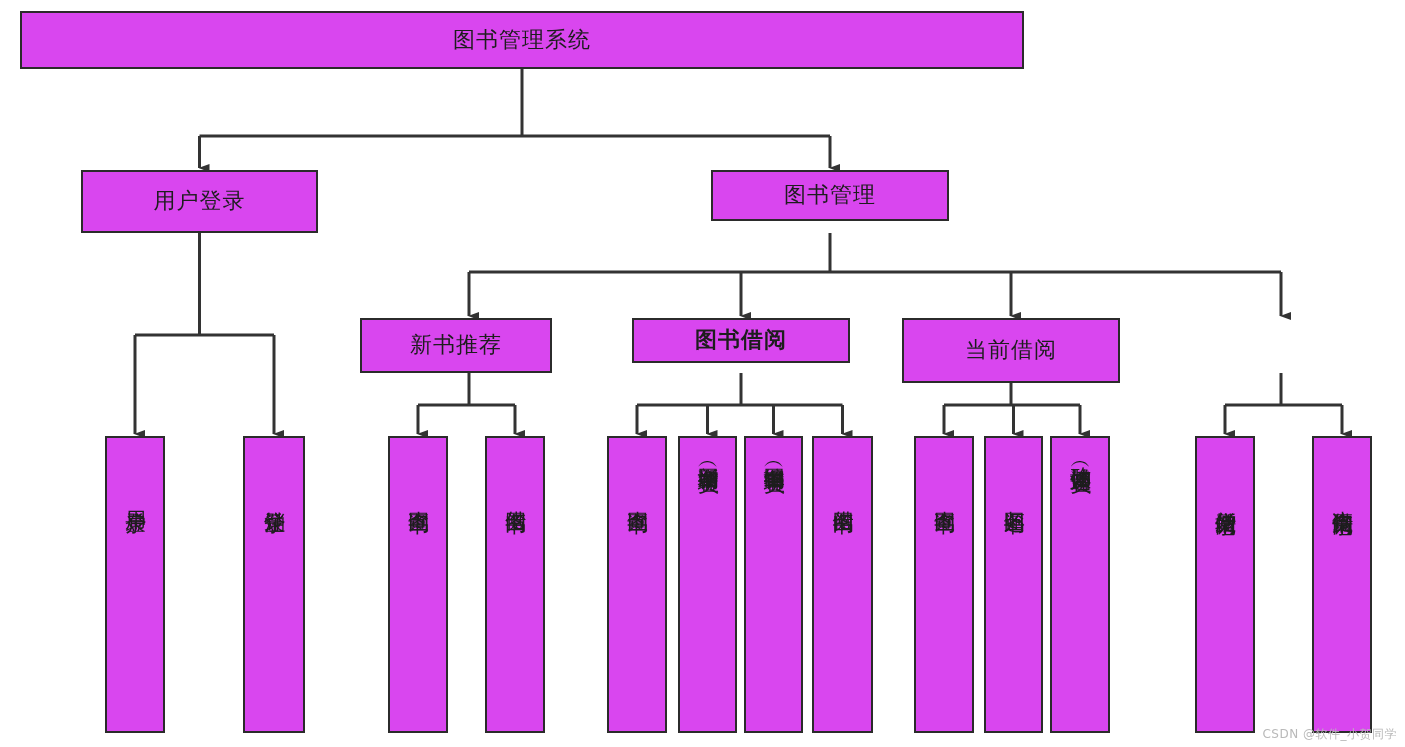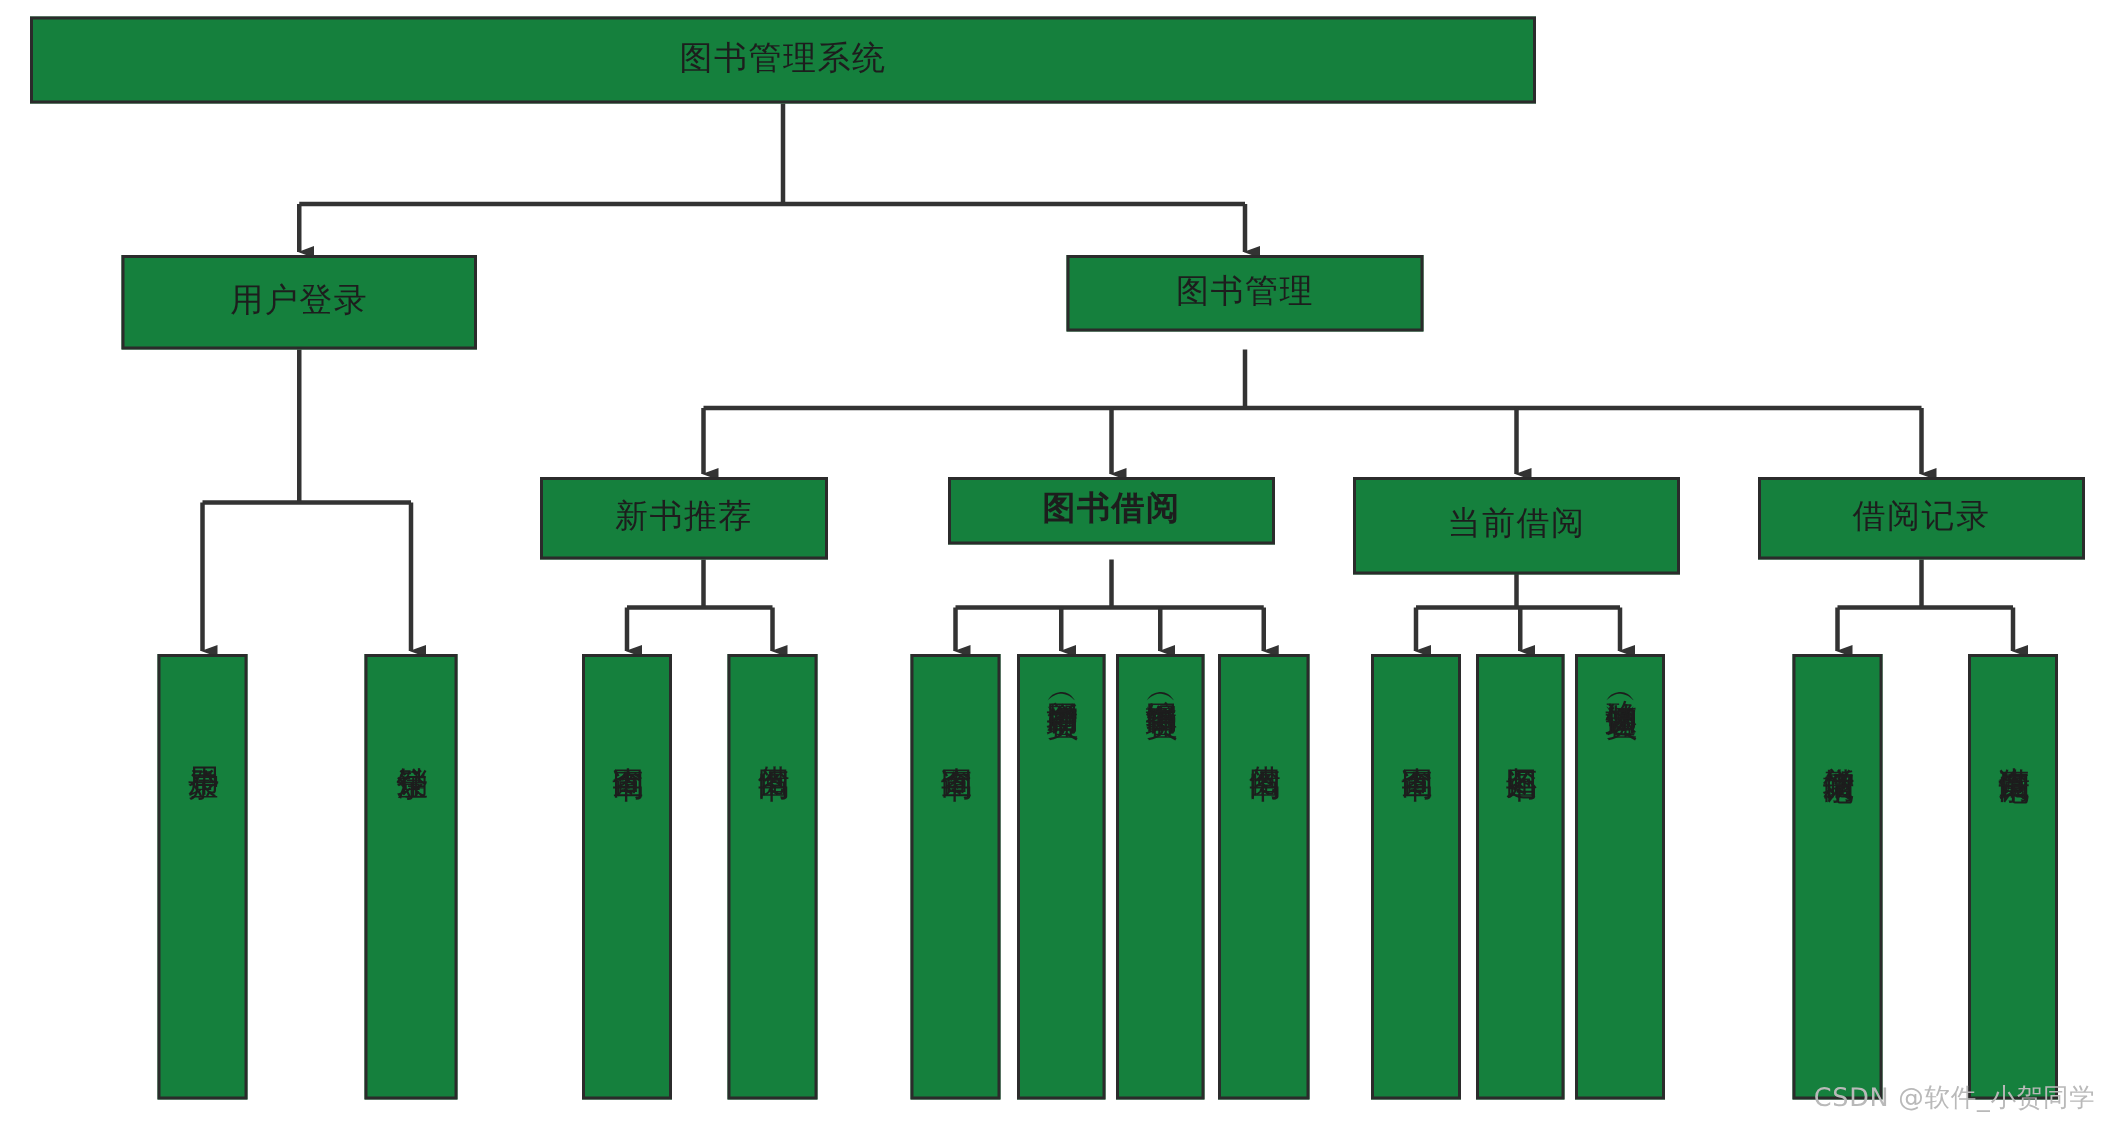"图书管理系统" .node { background: #15803d -> #d946ef }
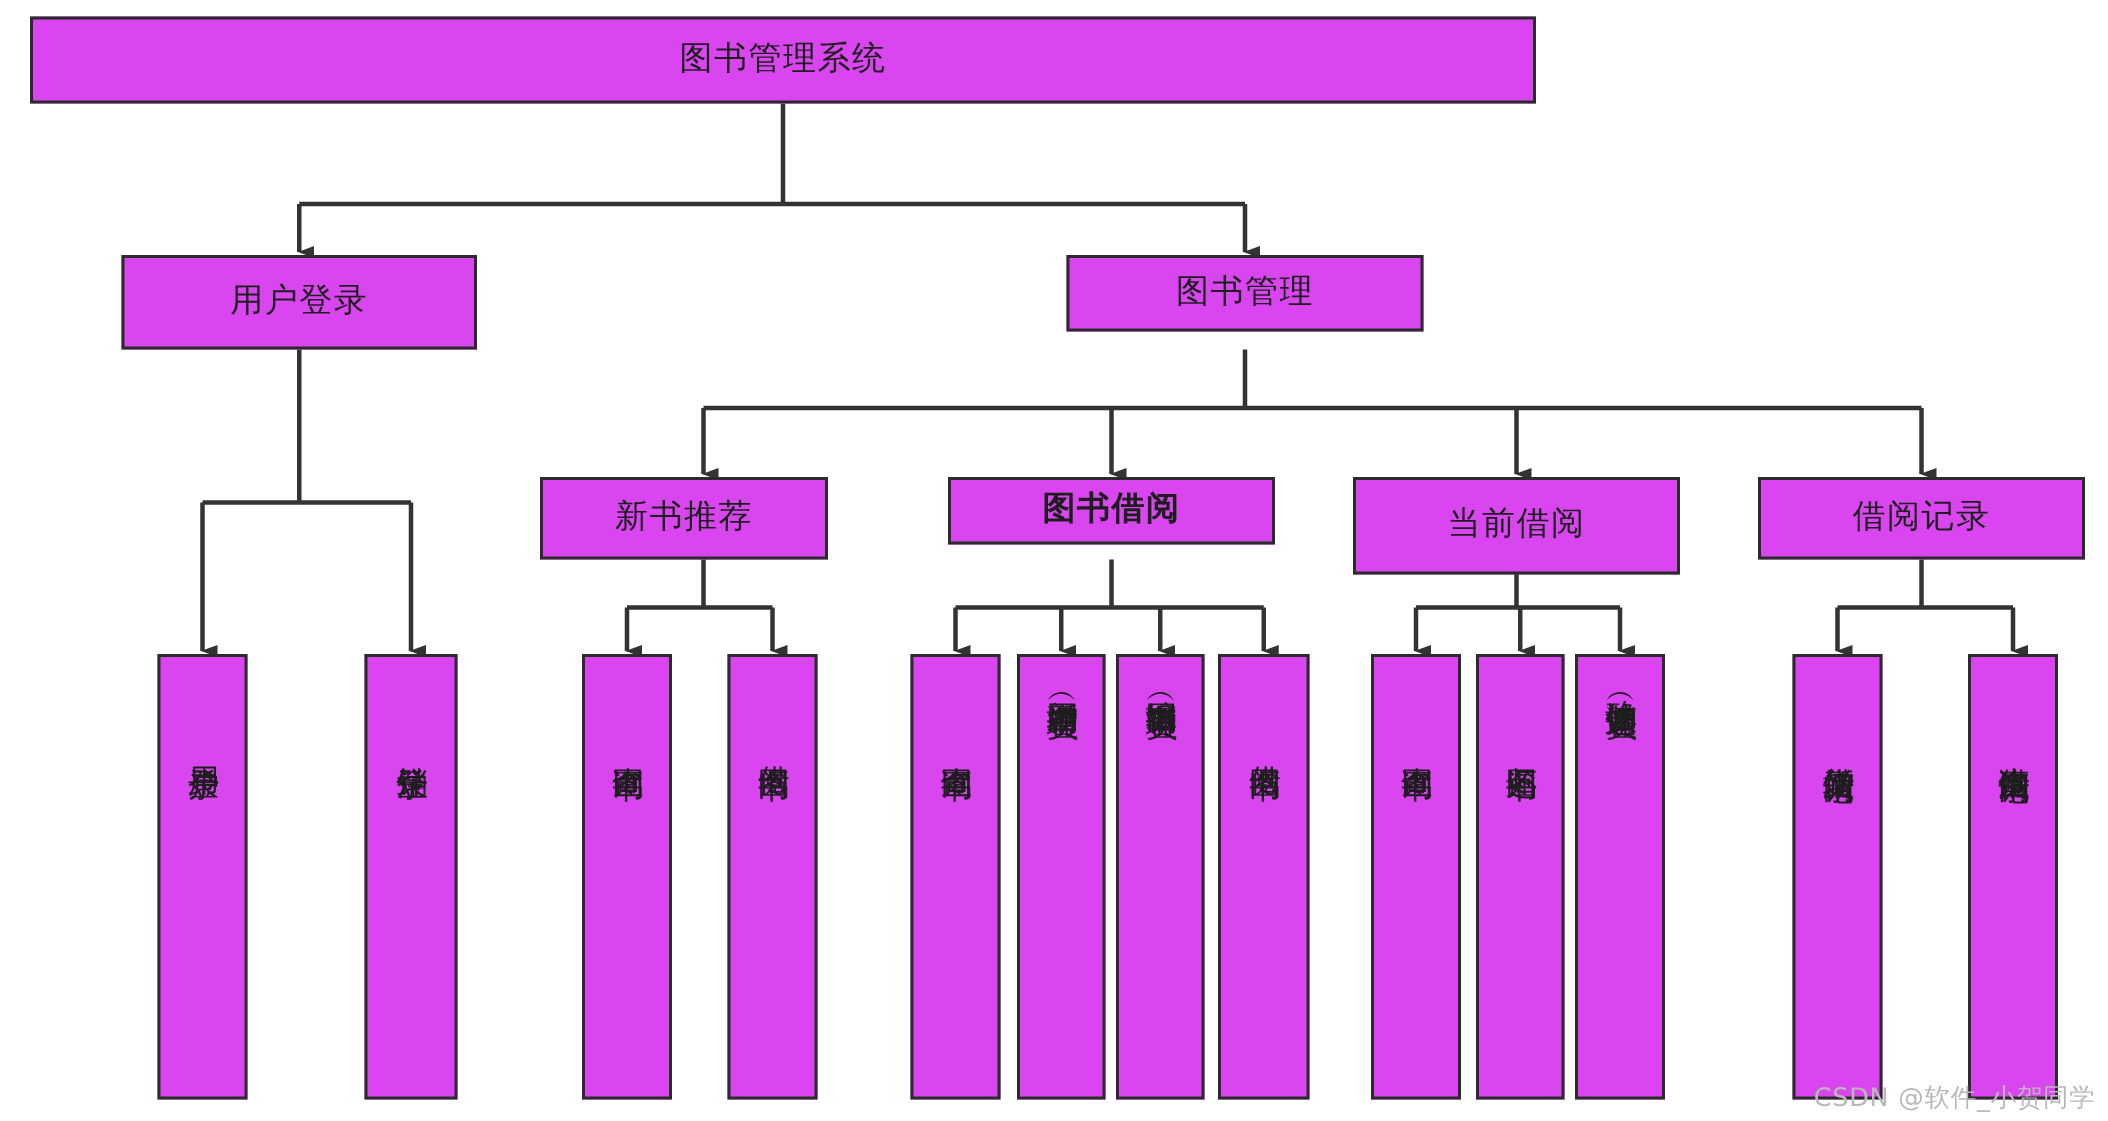"借阅记录" div.node { html: <div> <span>借阅记录</span> </div> -> none }
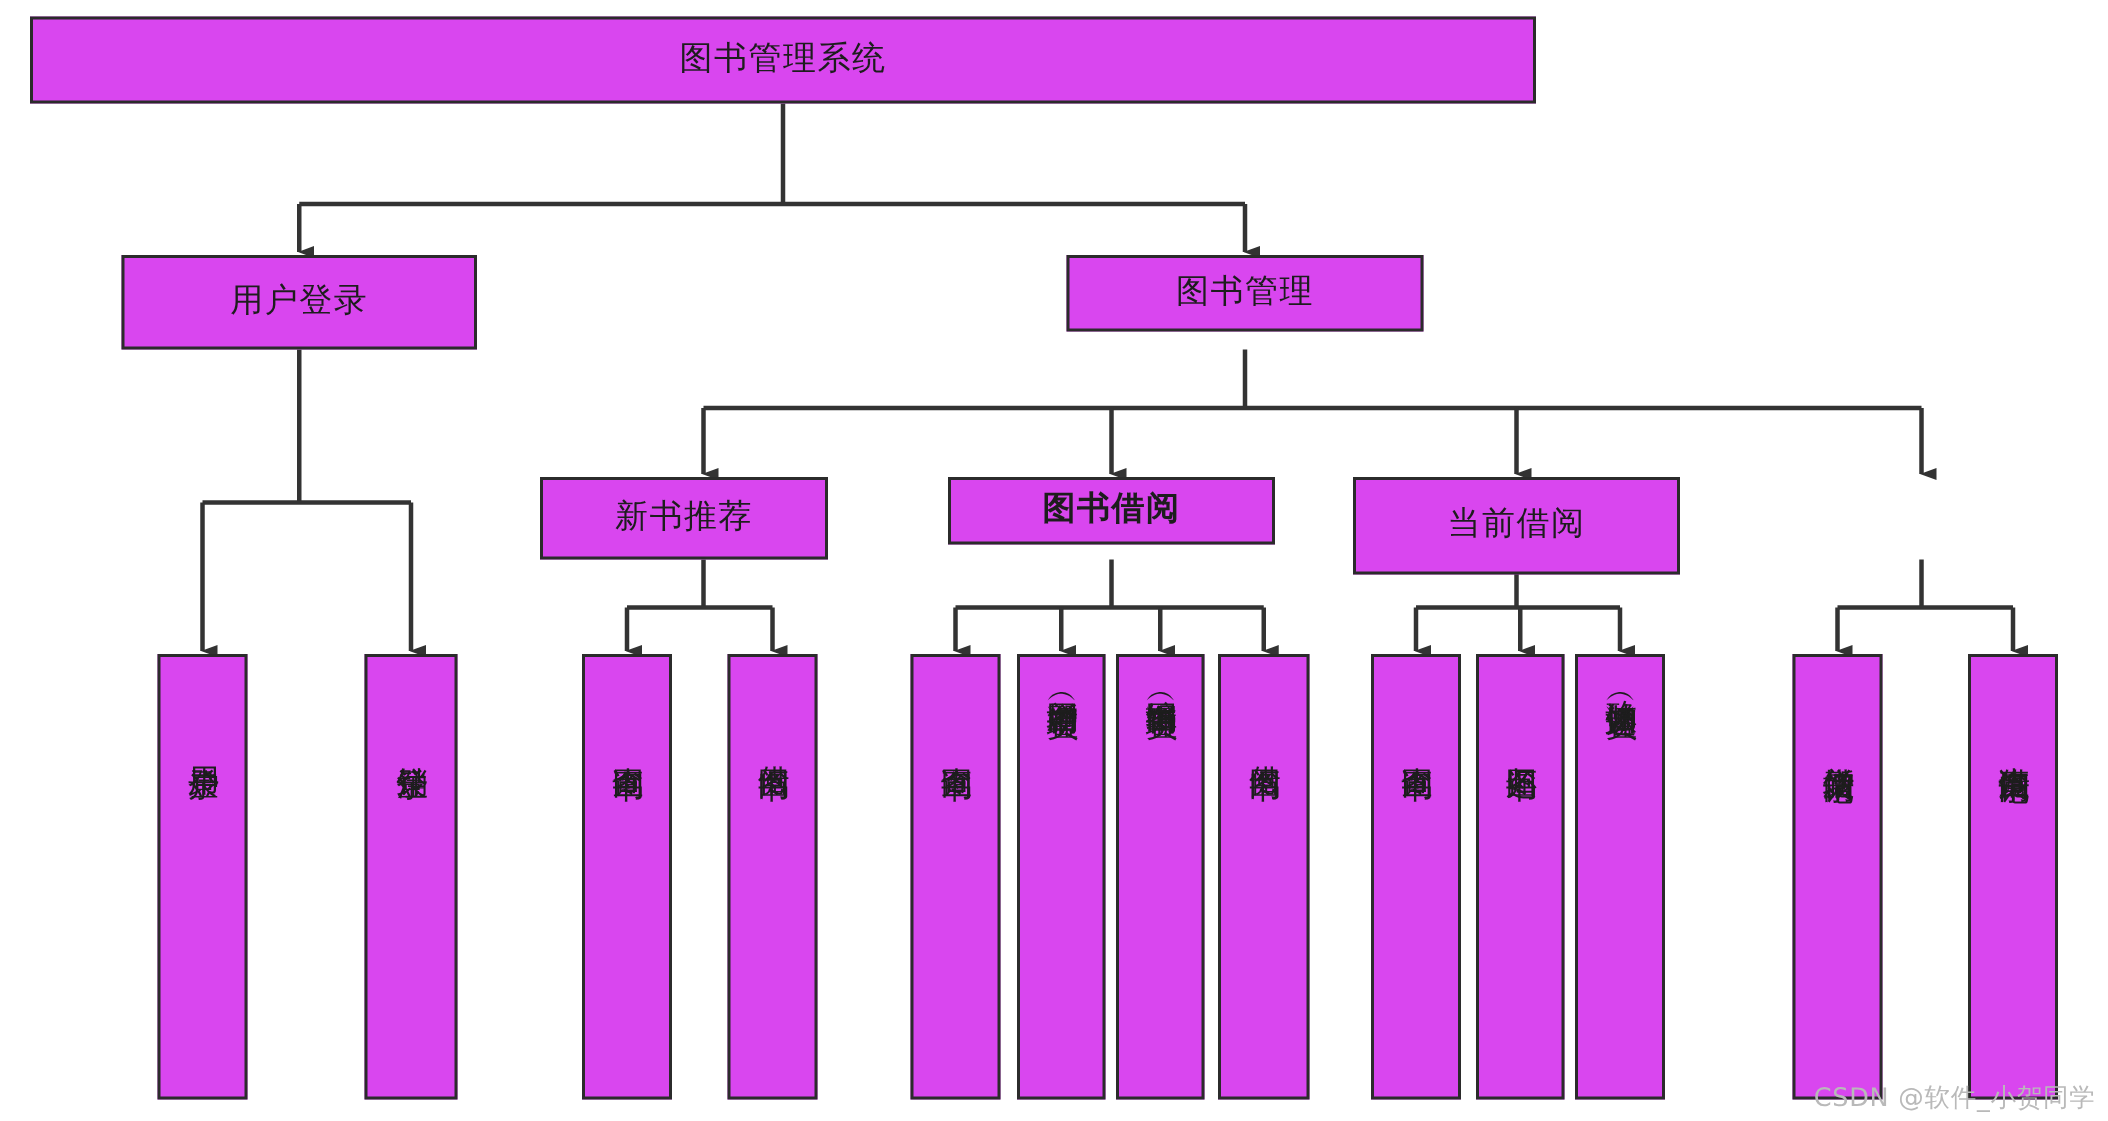"CSDN @软件_小贺同学" .watermark { font-size: 17px -> 12px }
